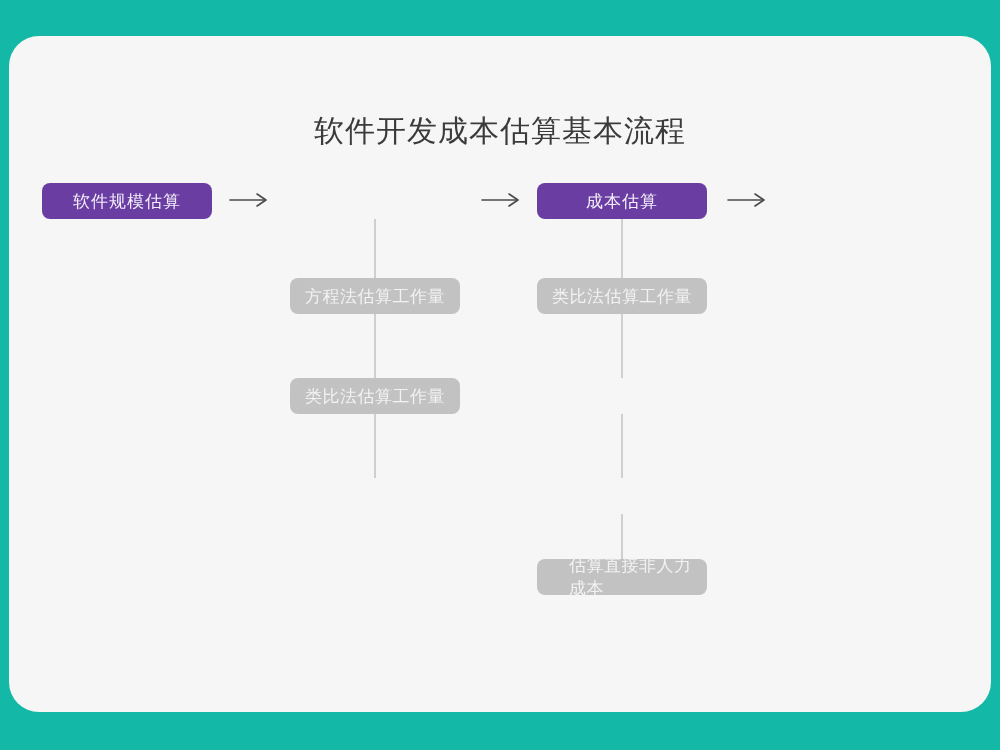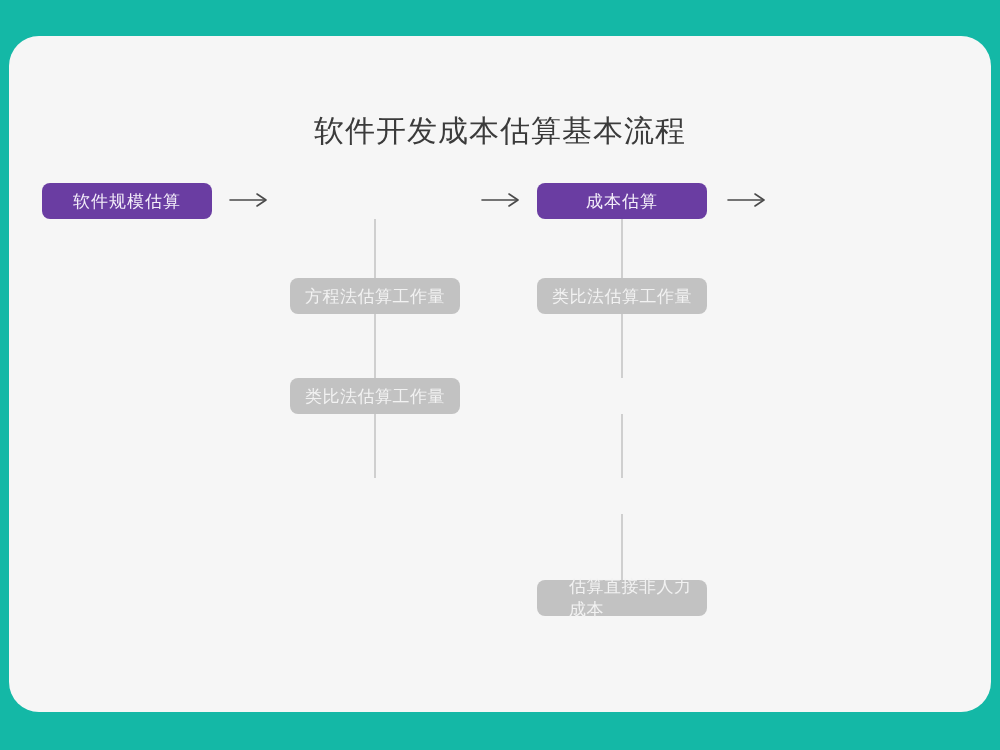"估算直接非人力成本" .r4 { top: 580px -> 559px }
